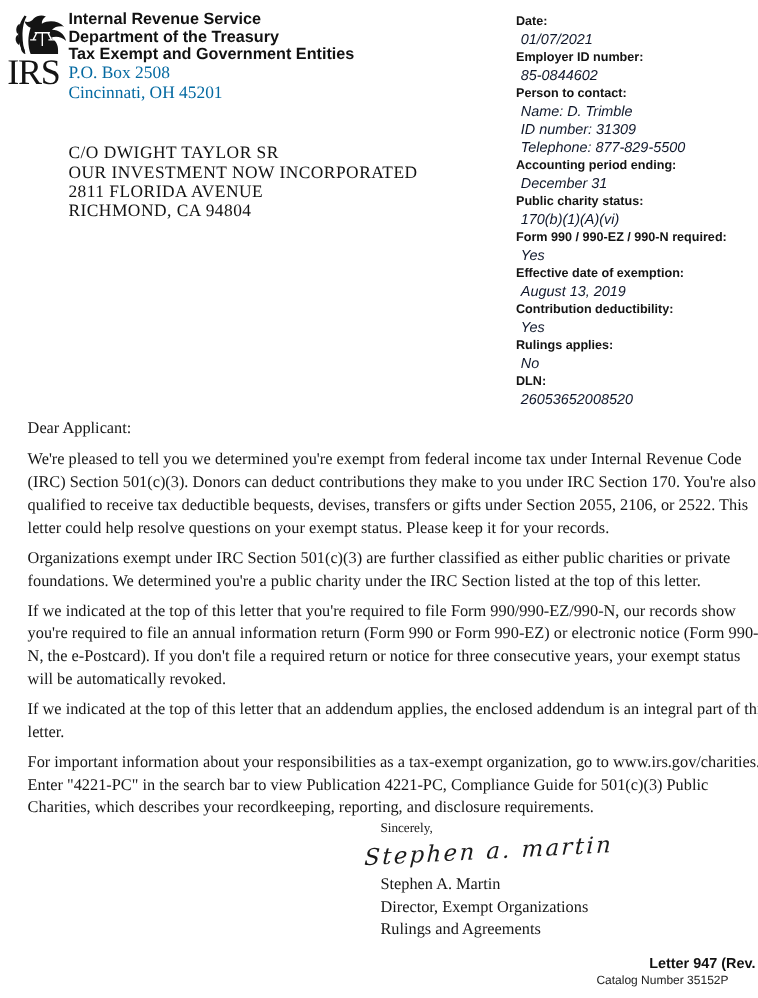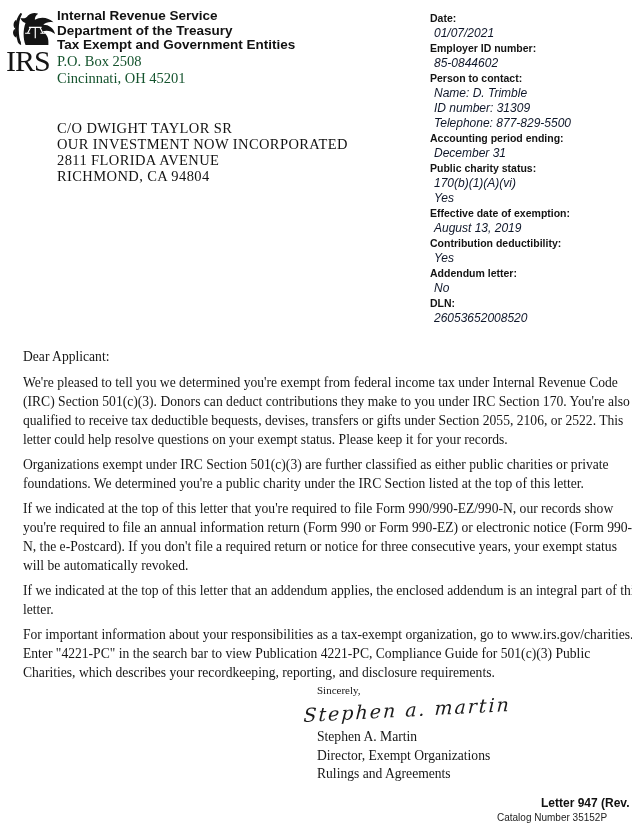"P.O. Box 2508" .hq-line { color: #14532d -> #0369a1 }
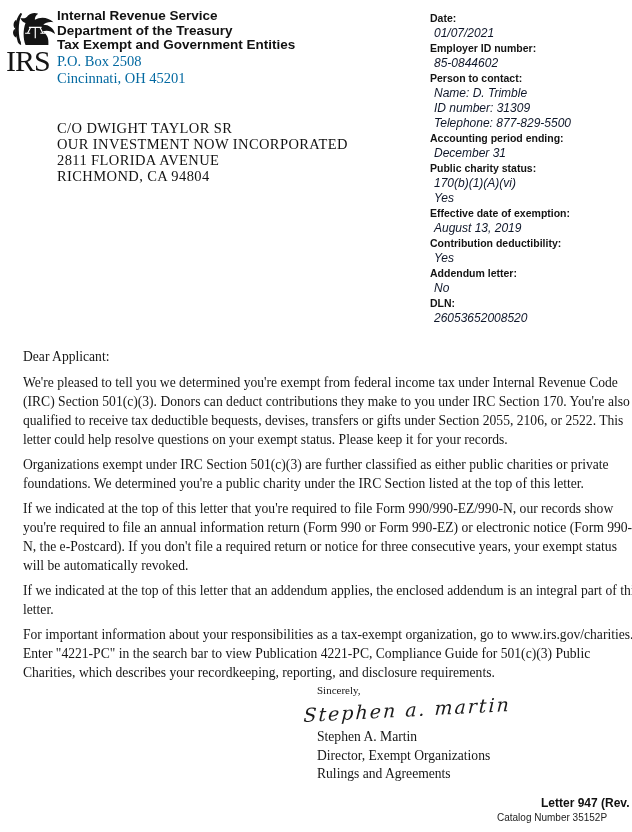"Form 990 / 990-EZ /" div.info-label { html: none -> <div>Form 990 / 990-EZ / 990-N required:</div> }
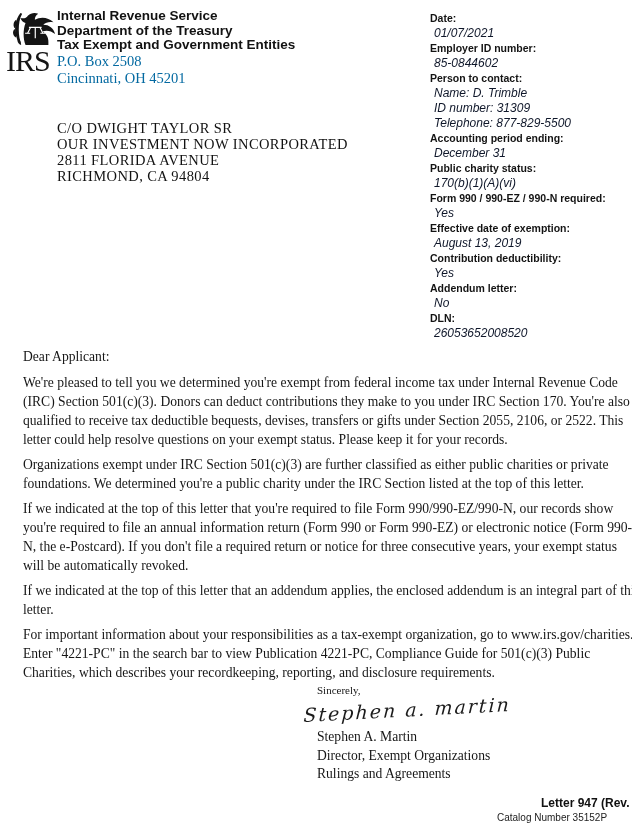"Addendum letter:" div.info-label { text: Addendum letter -> Rulings applies }
